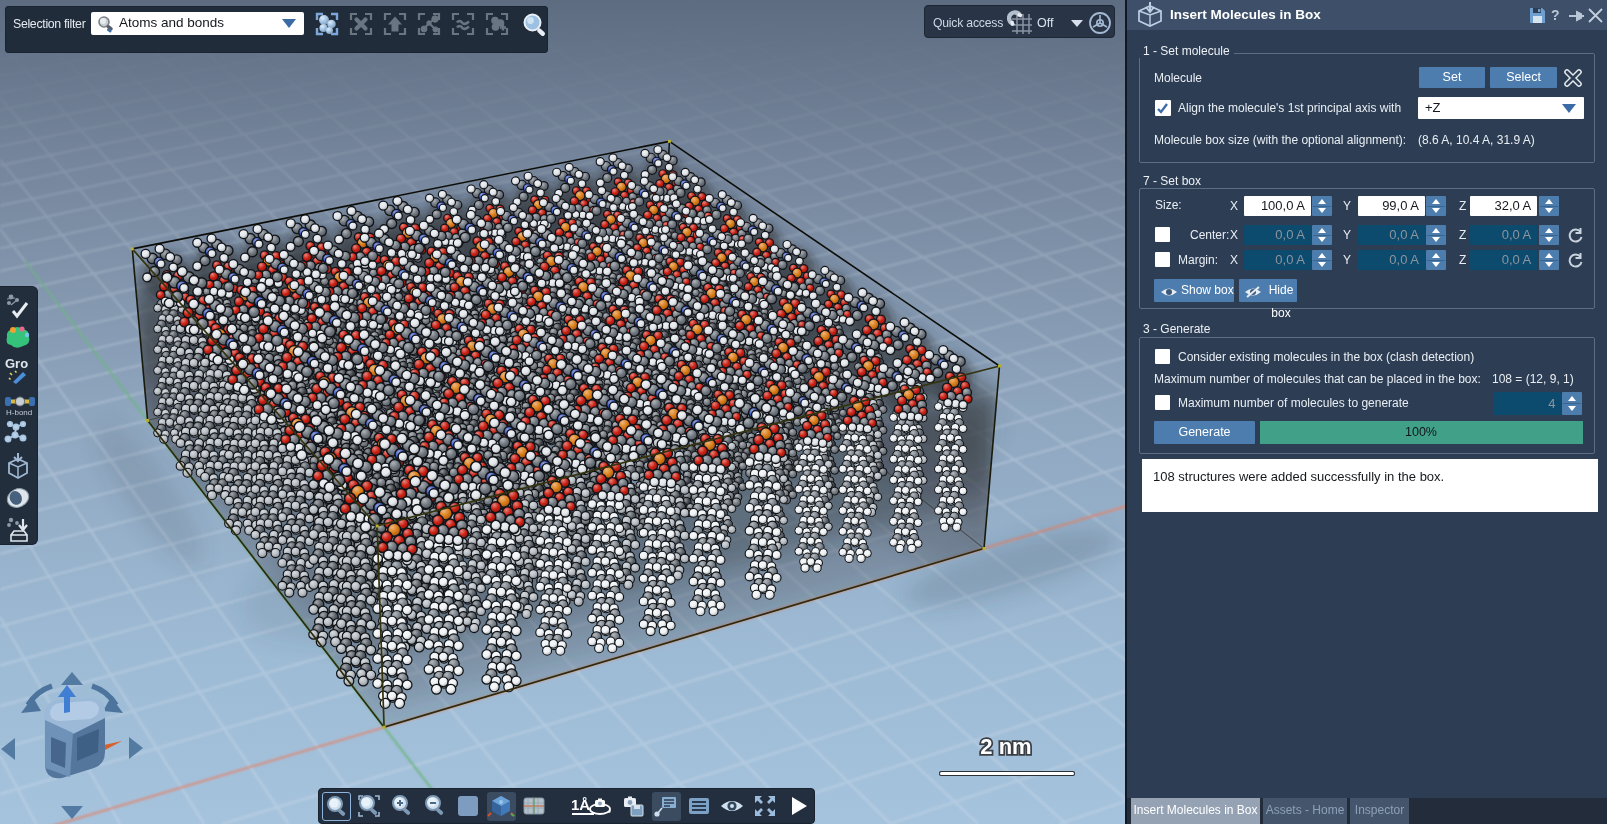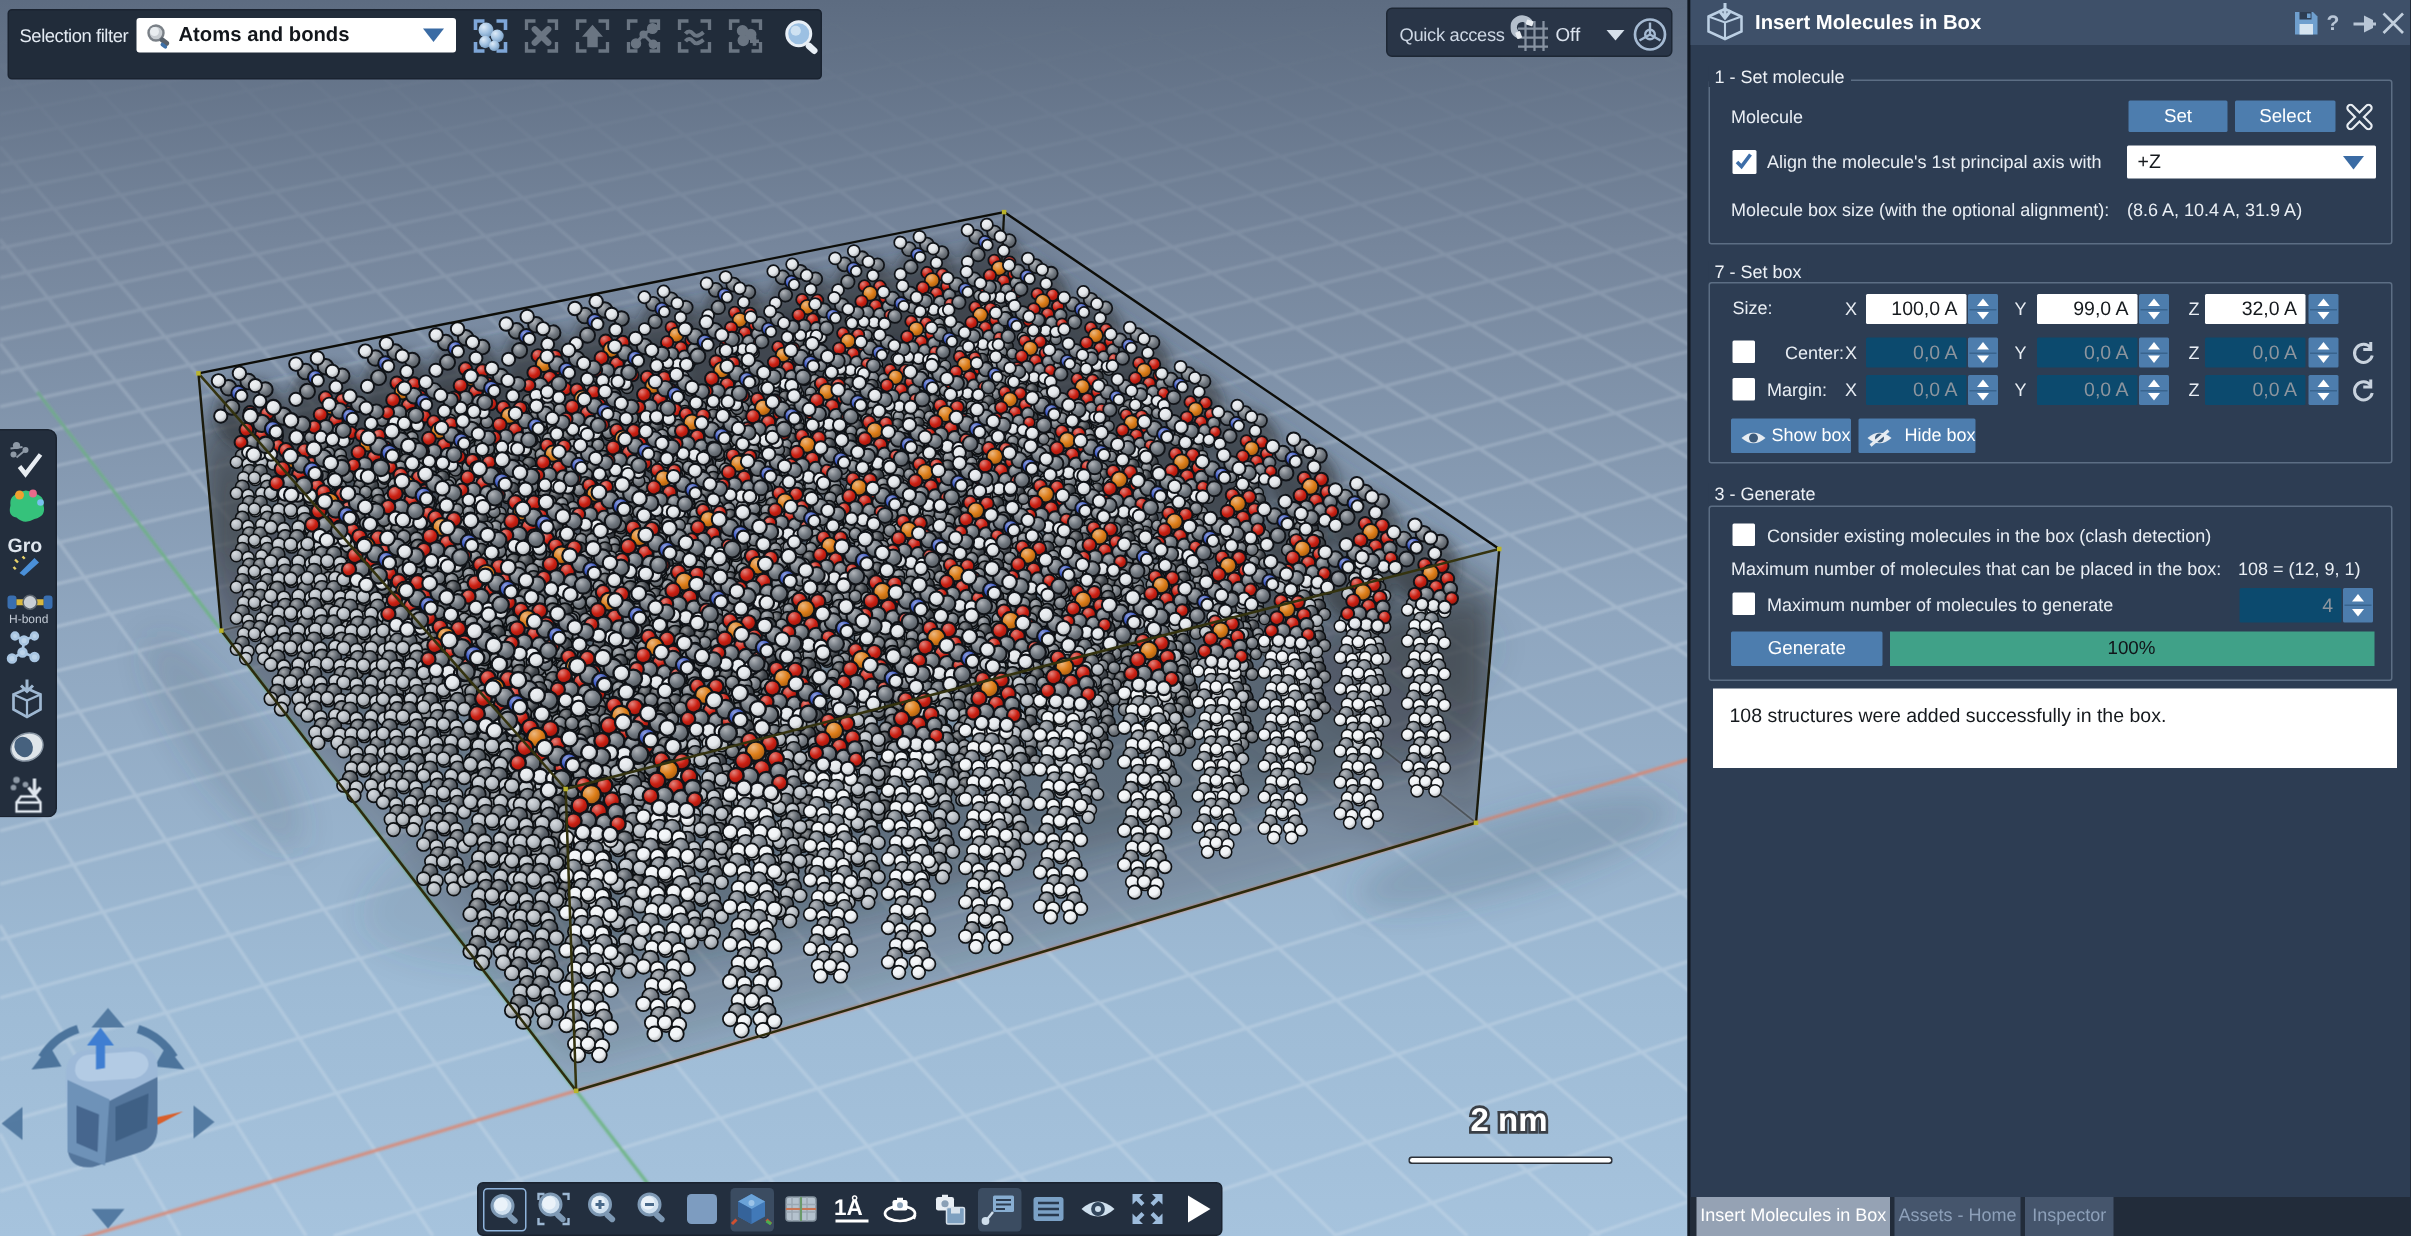"Atoms and bonds" #combo .ct { font-weight: bold -> normal }
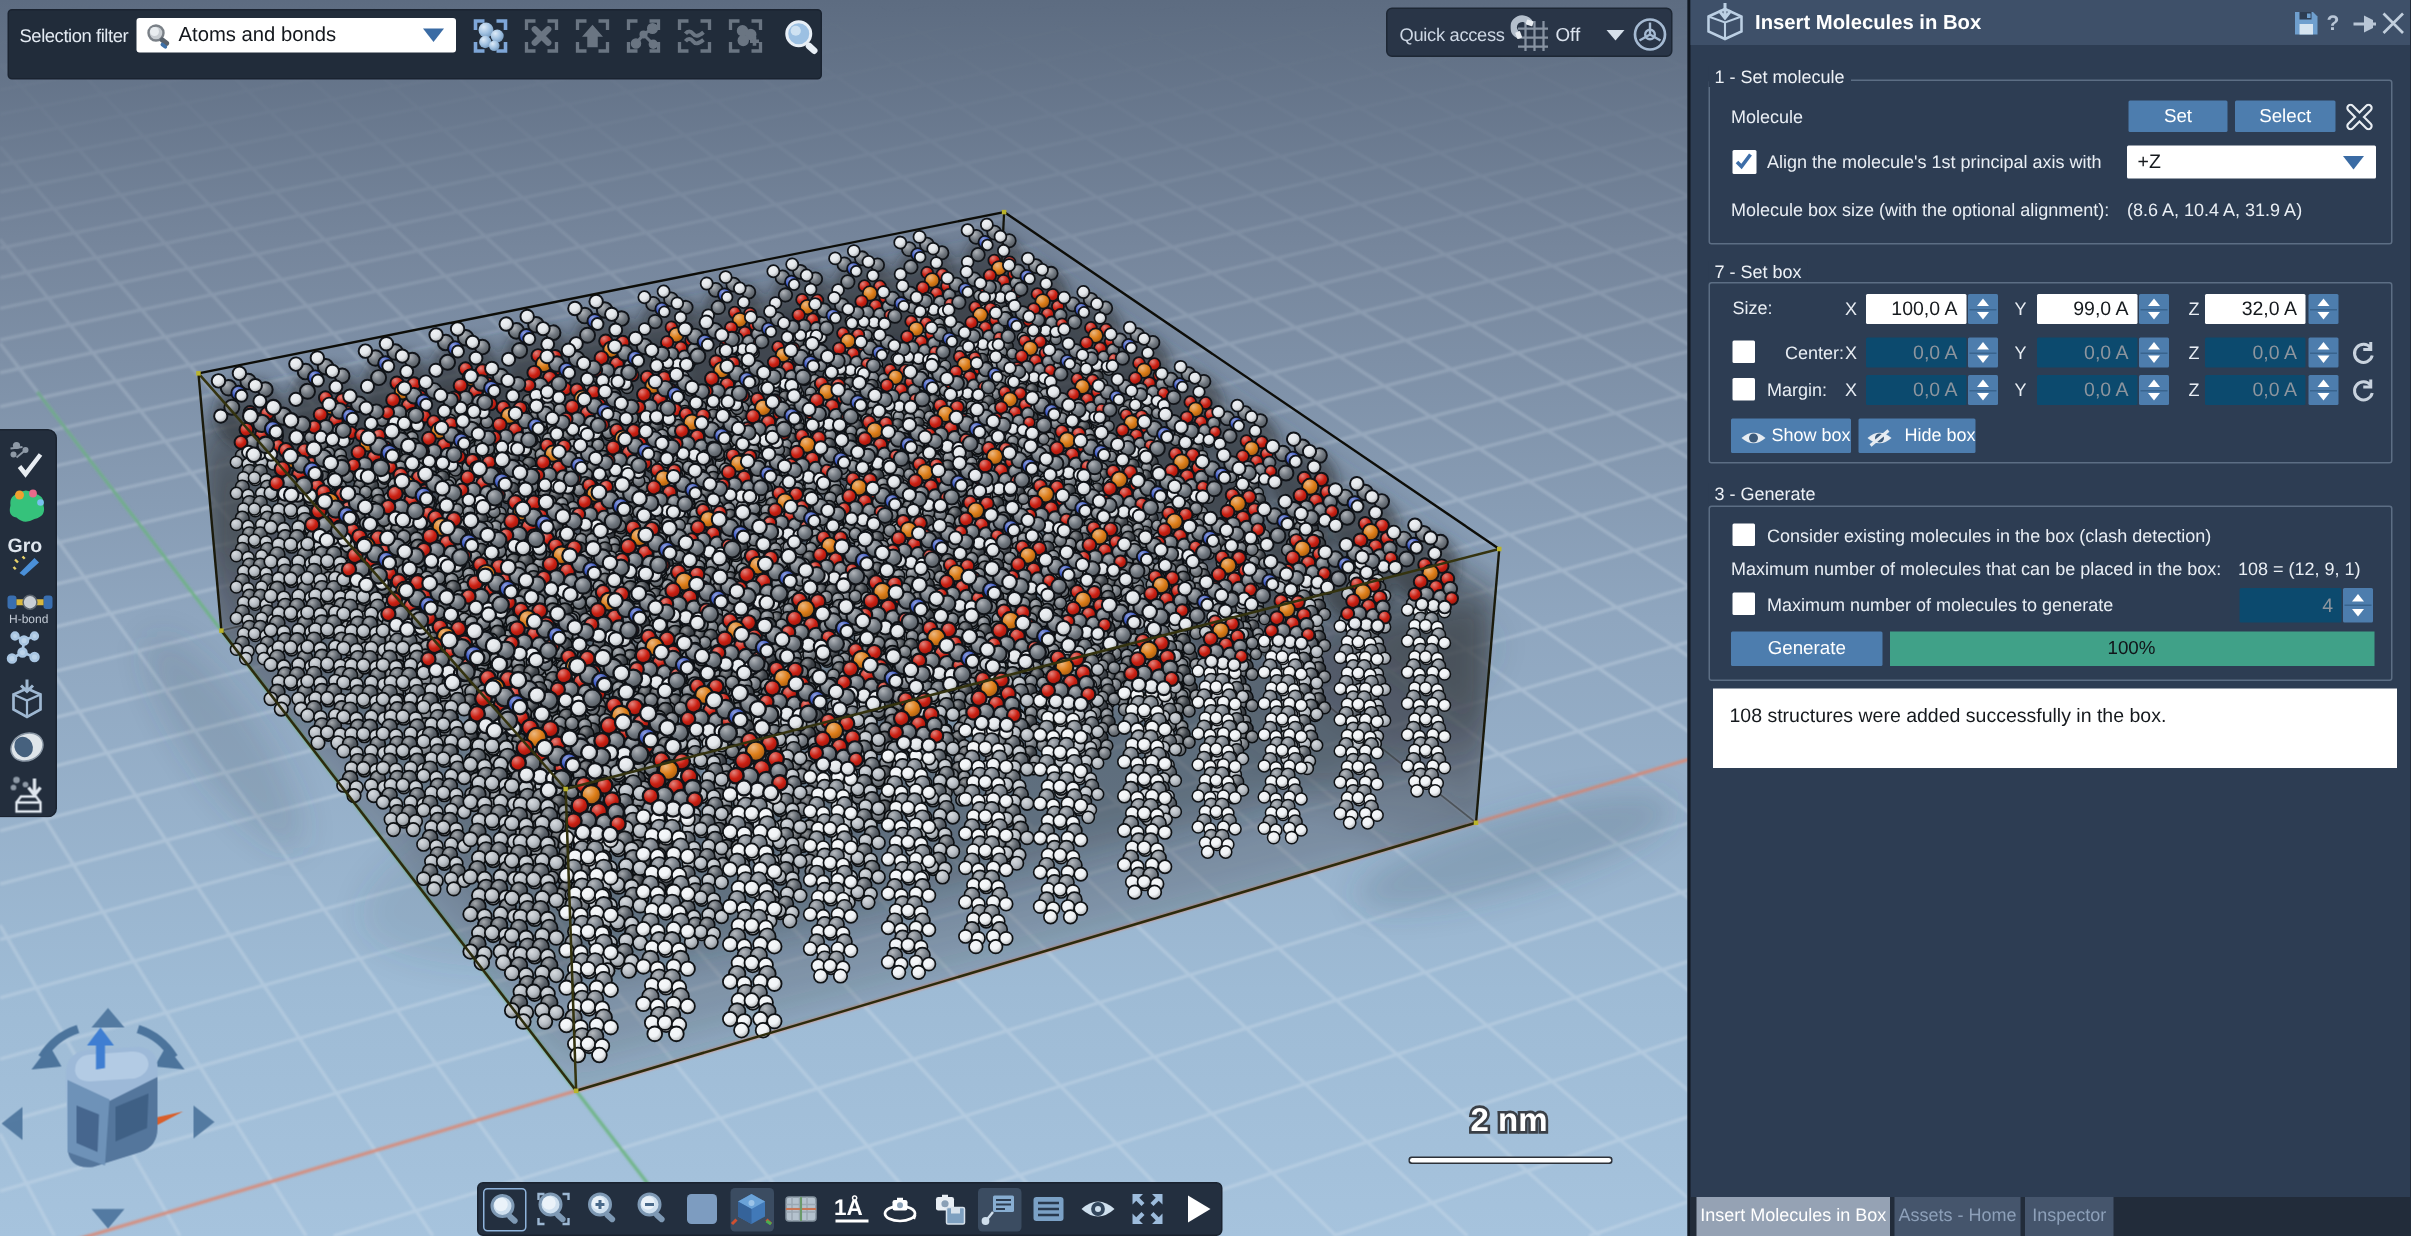"Hide box" div.btn { text-align: right -> center; width: 78px -> 58px }
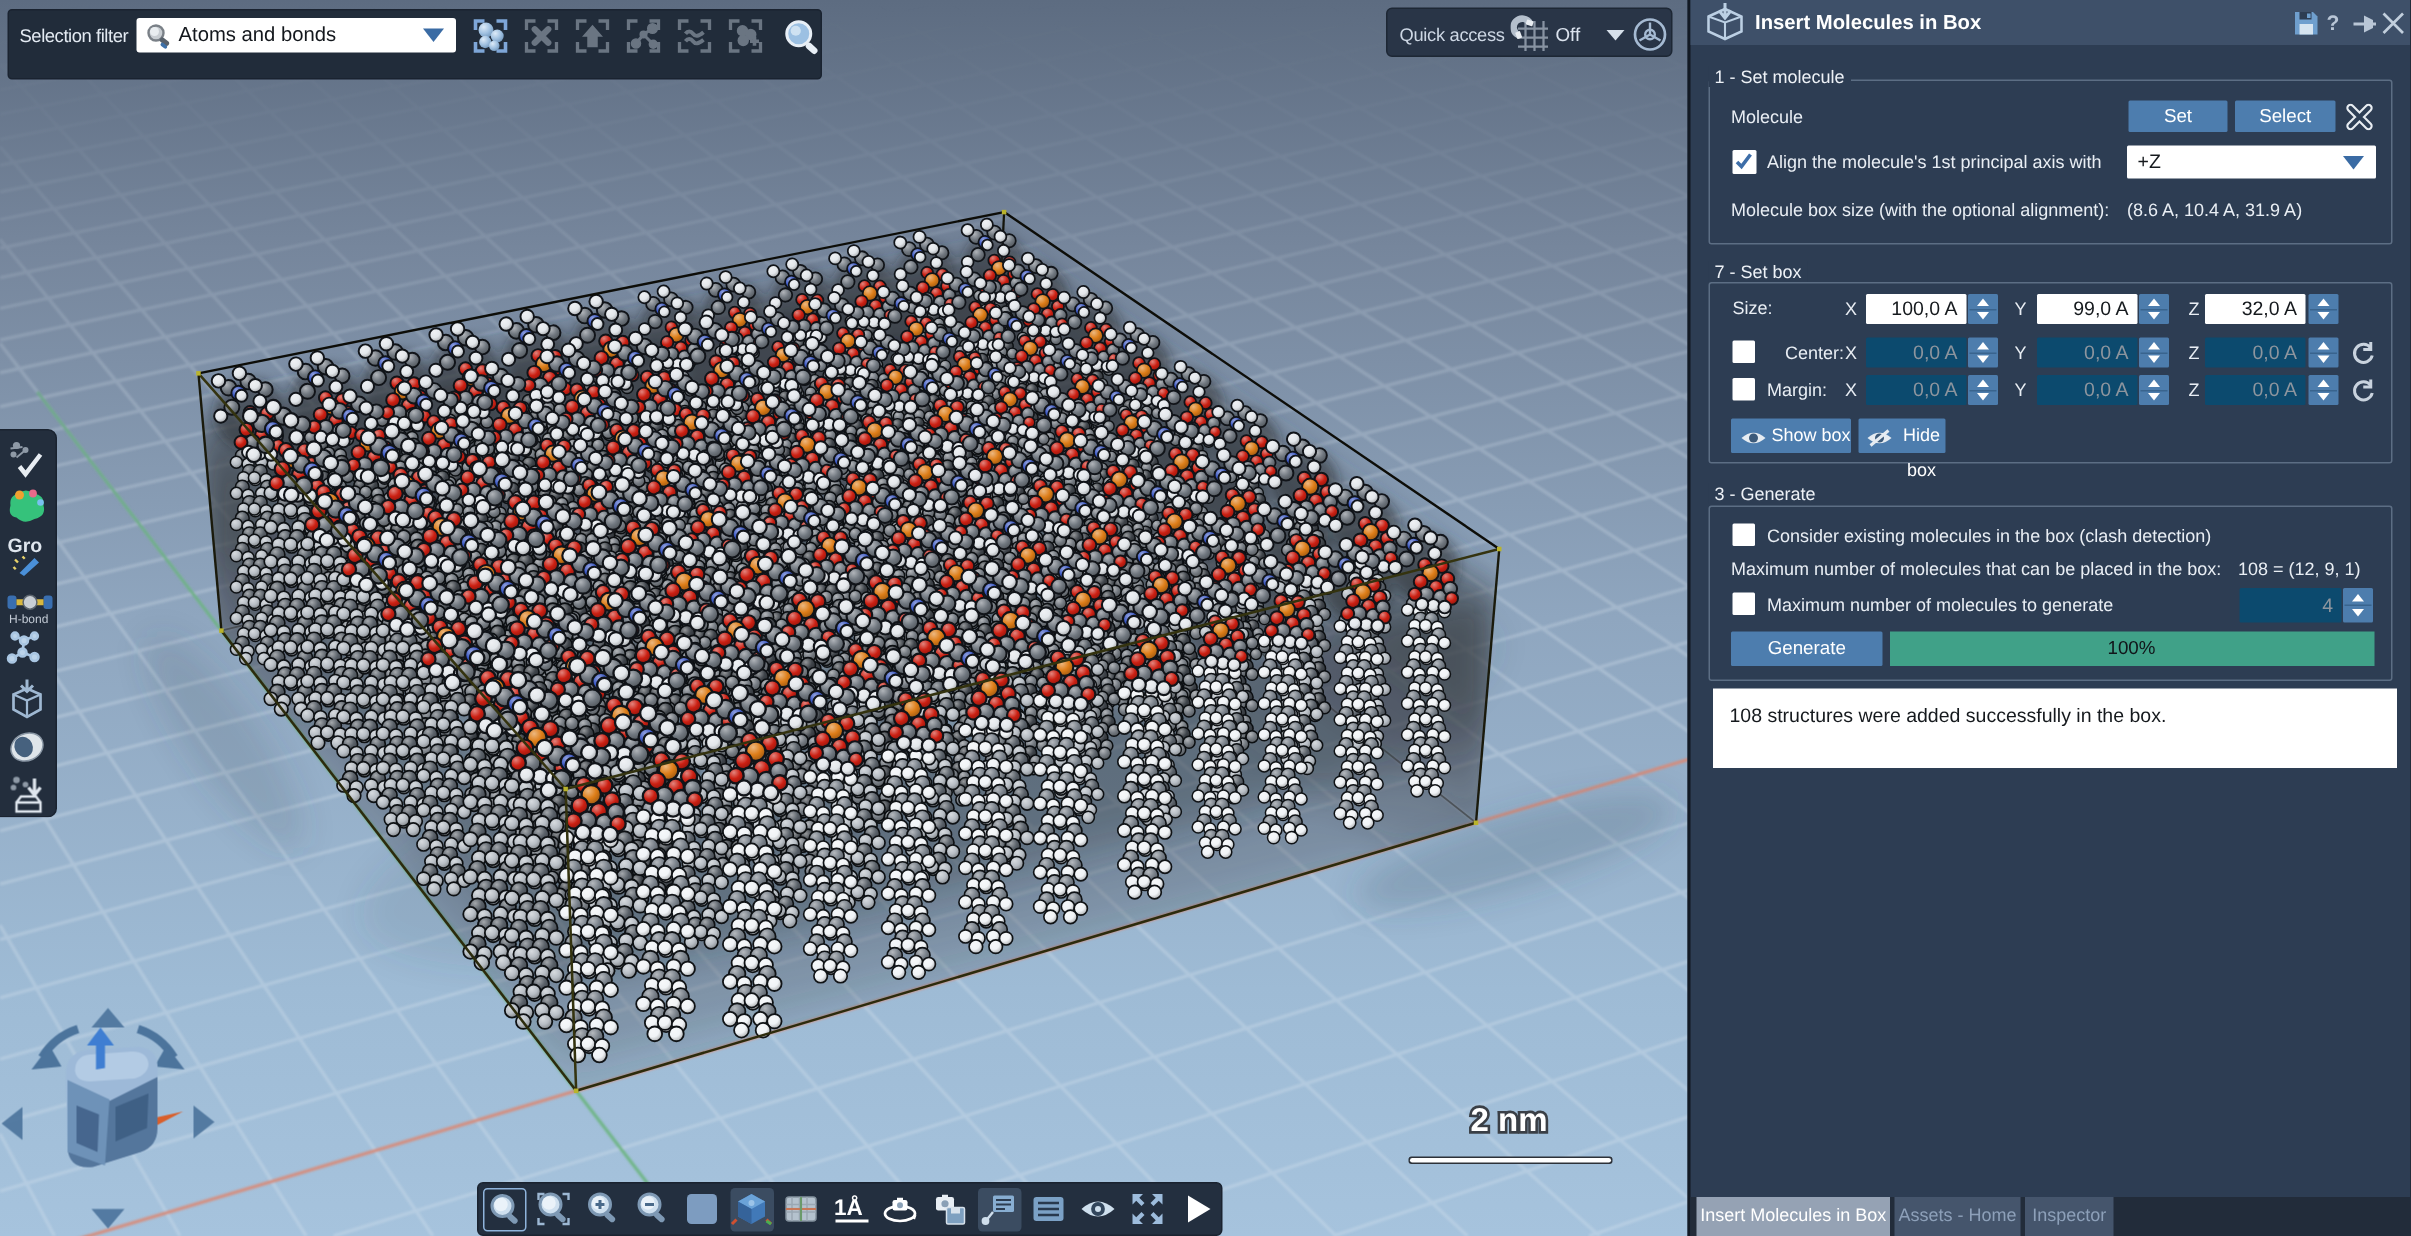"1Å" span { left: 1px -> 16px }
